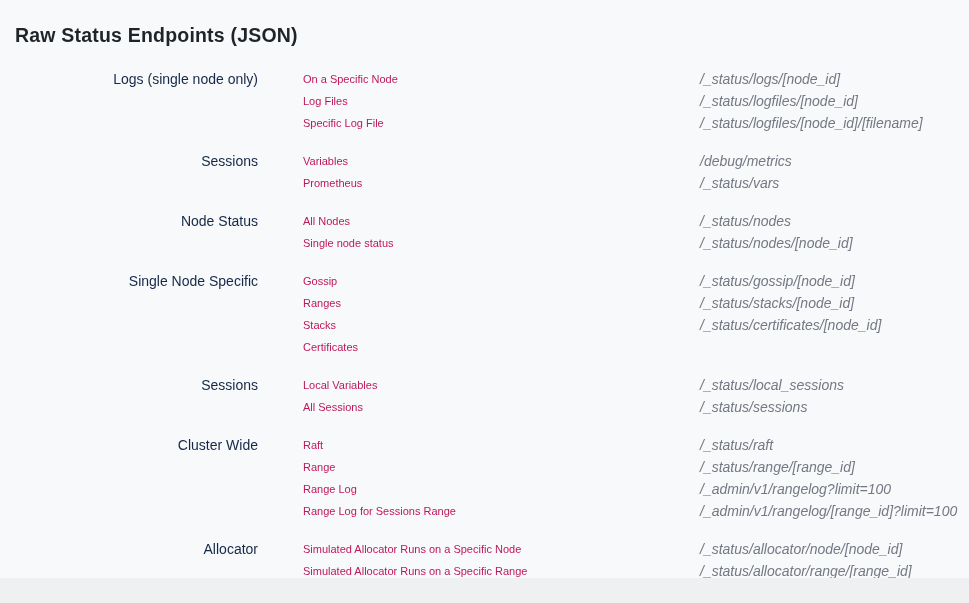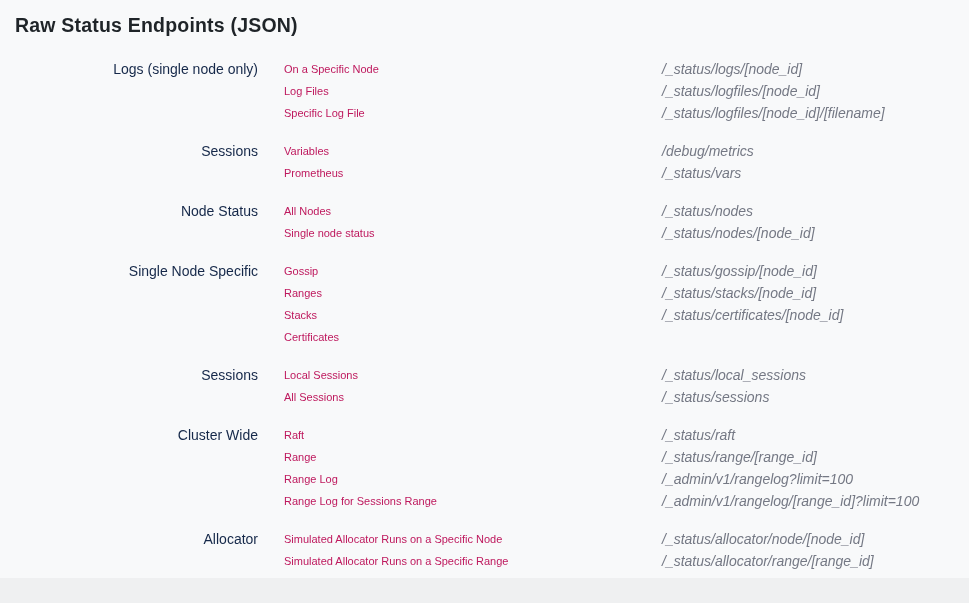"Raw Status Endpoints (JSON)" .page { padding-top: 14px -> 24px }
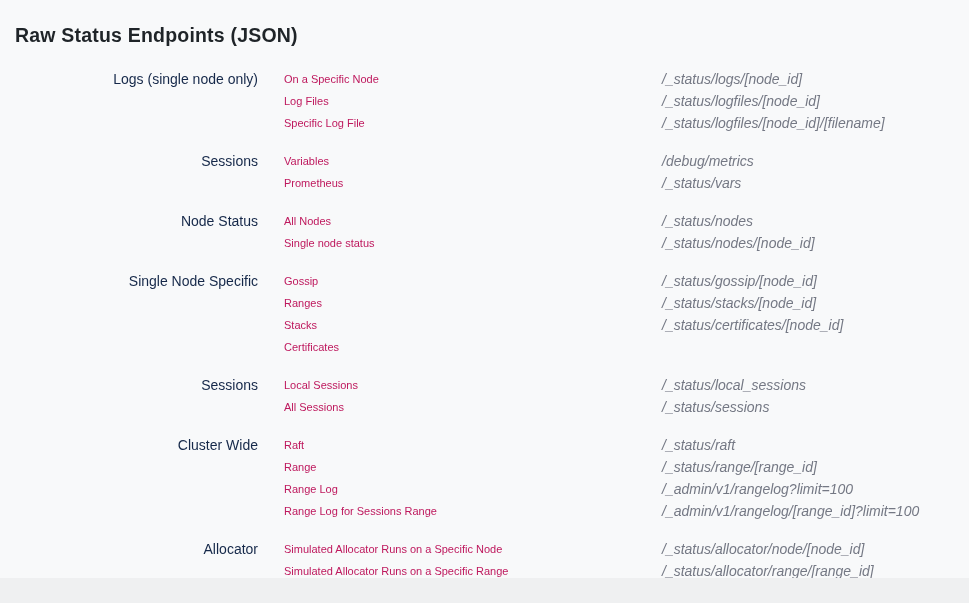"Logs (single node only)" .section { column-gap: 26px -> 45px }
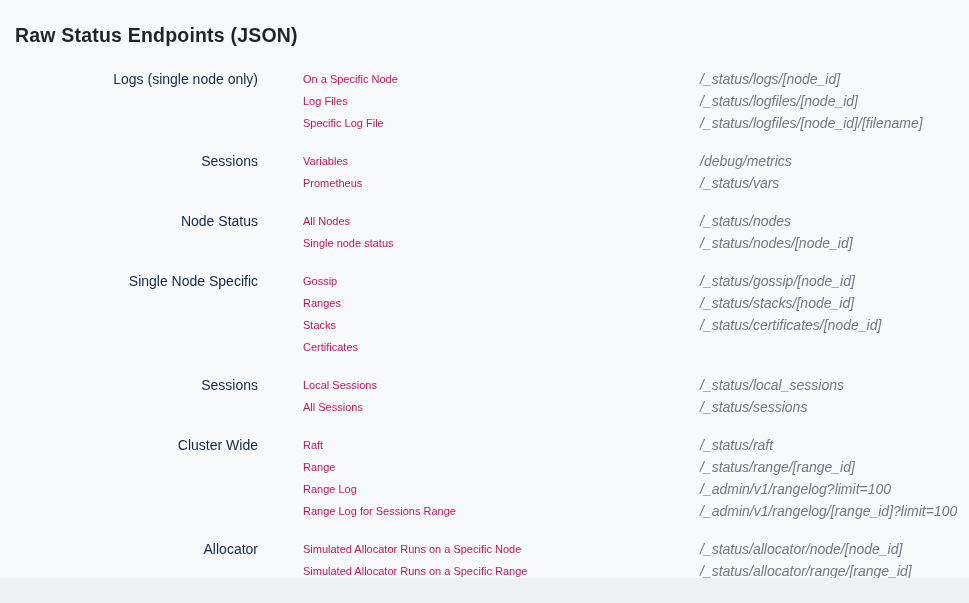"Local Sessions" a.link { text: Sessions -> Variables }
